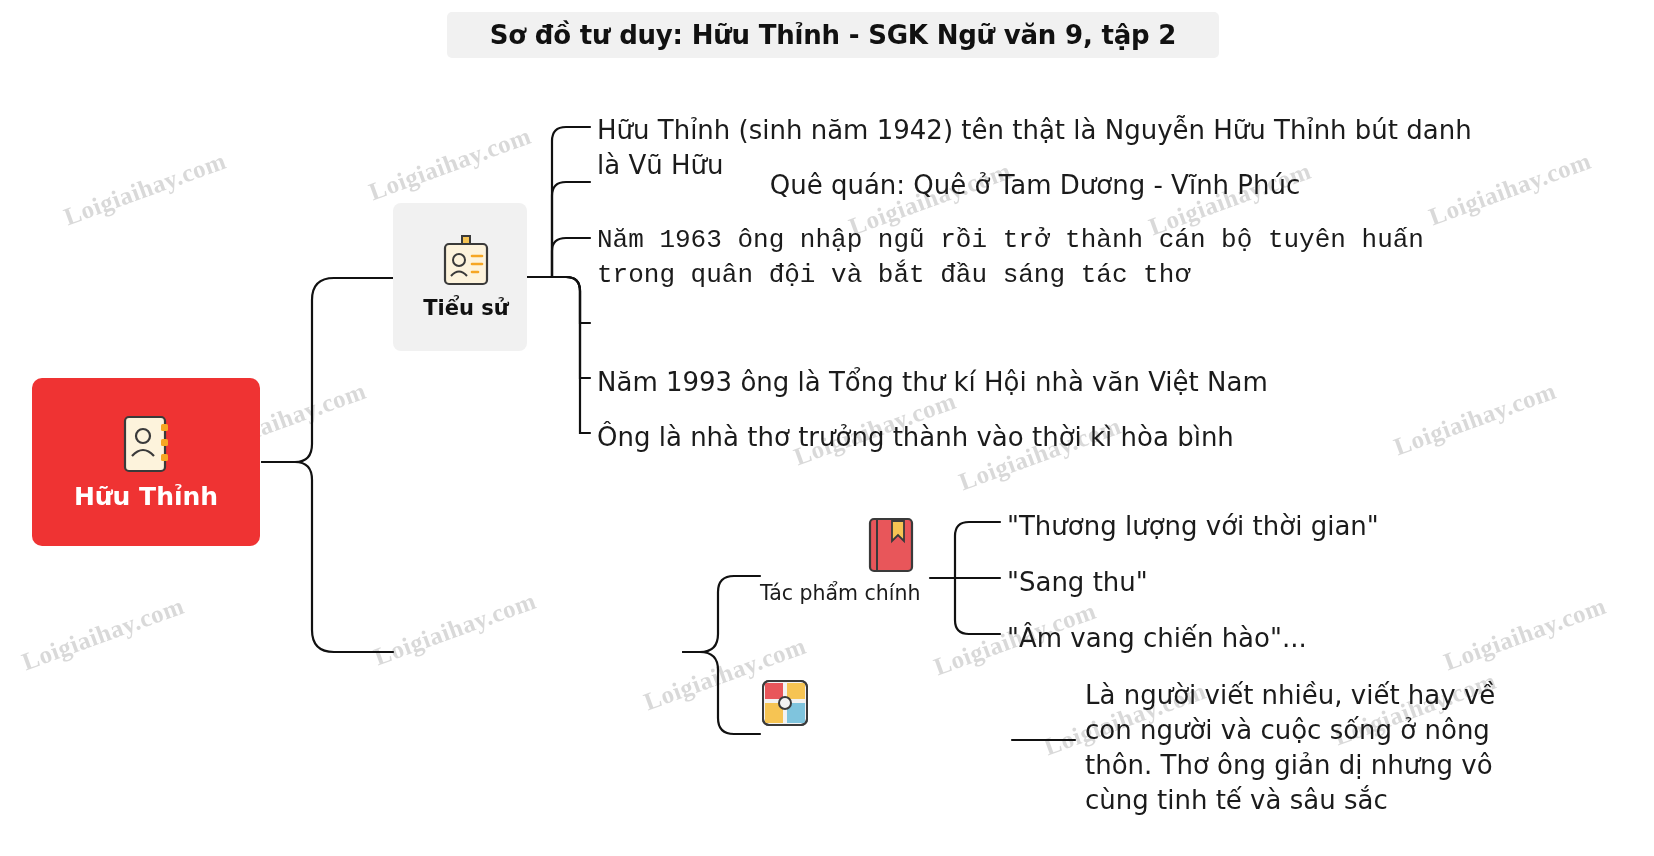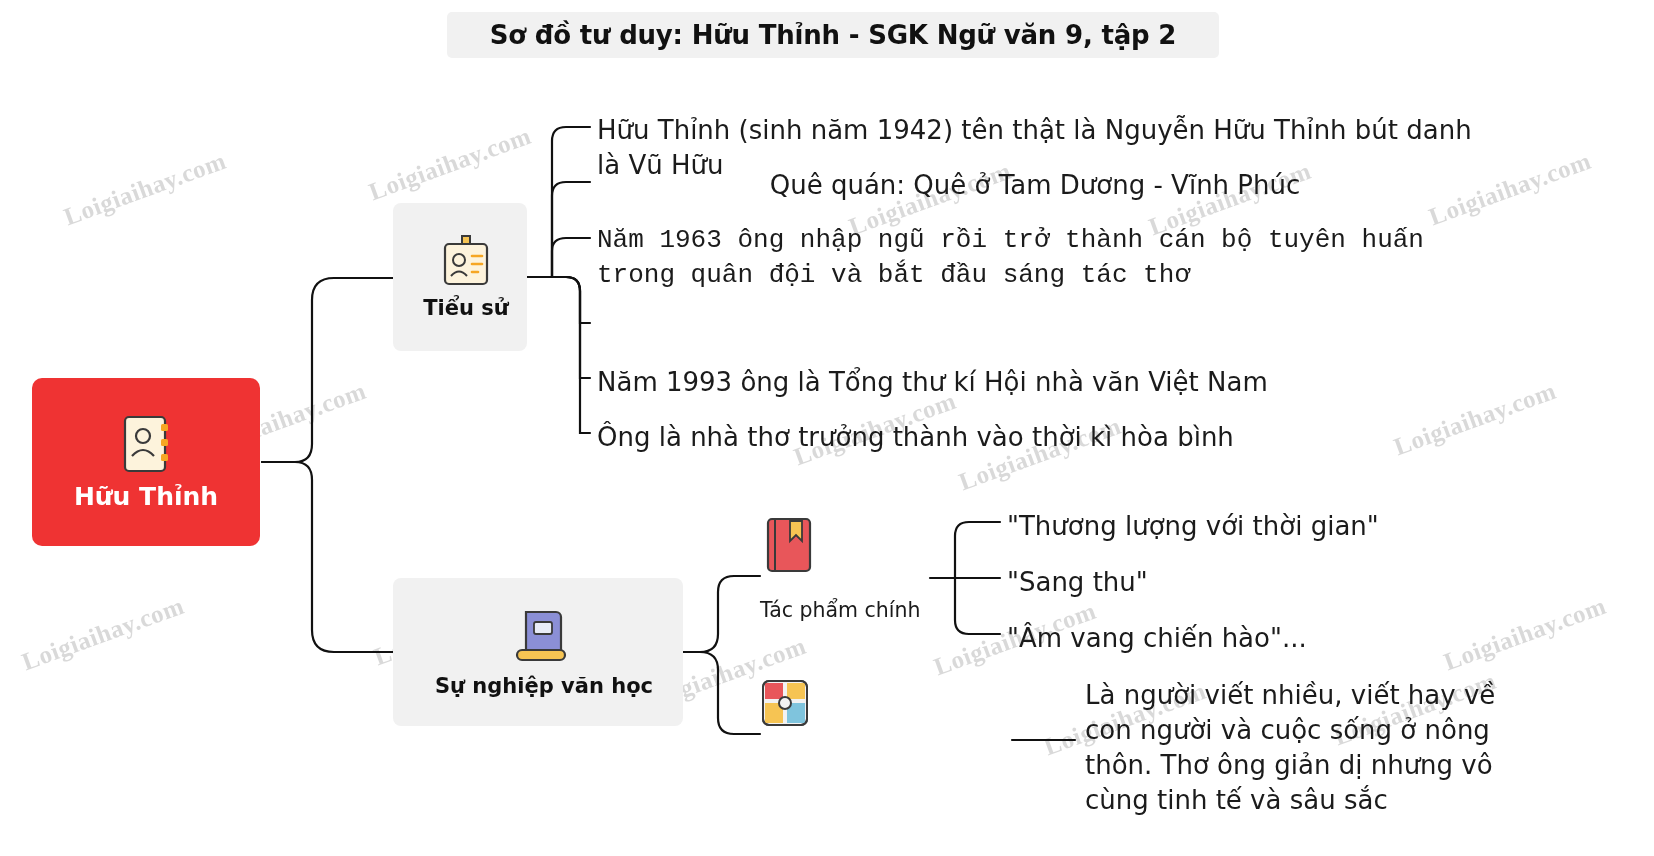"Tác phẩm chính" .subnode { align-items: flex-start -> flex-end; gap: 21px -> 4px }
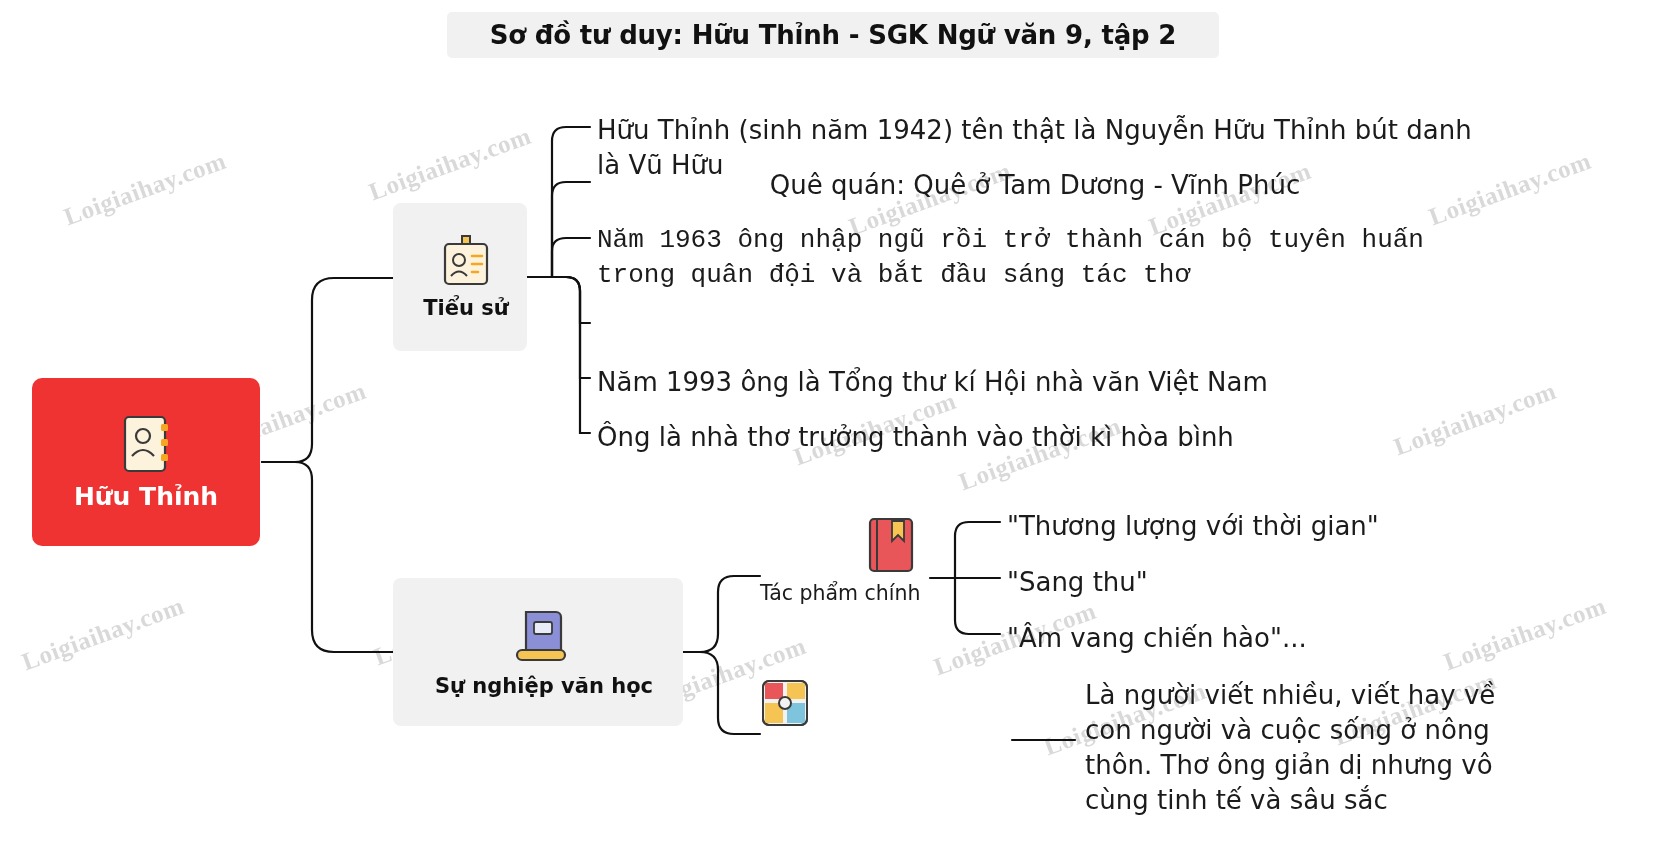"Sự nghiệp văn học" div.branch { html: <div> <span> <svg> <path></path> <rect></rect> <path></path> </svg> </span> <span>Sự nghiệp văn học</span> </div> -> none }
